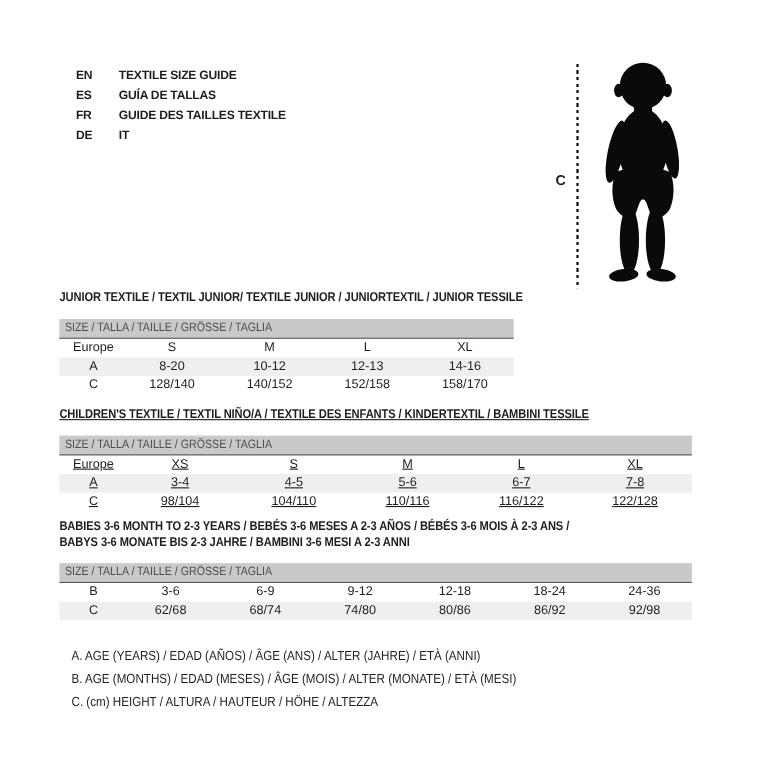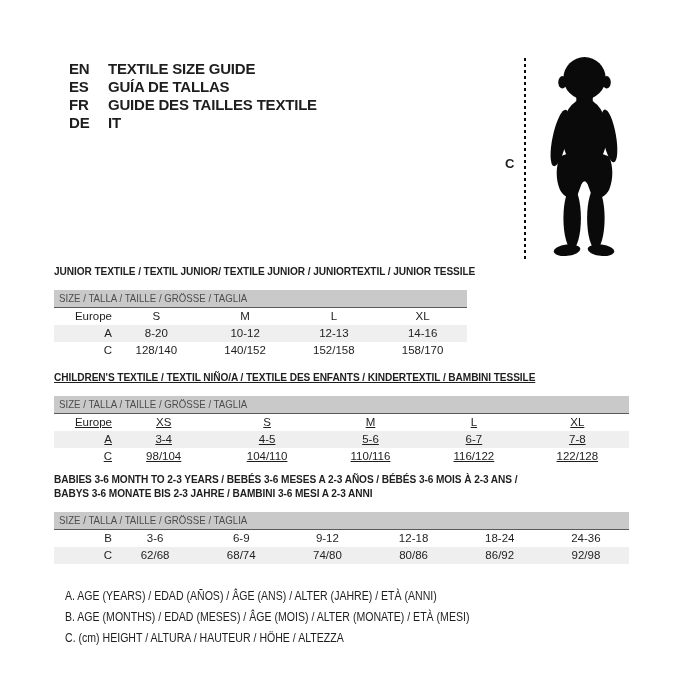"EN" .lang { font-size: 15px -> 11px }
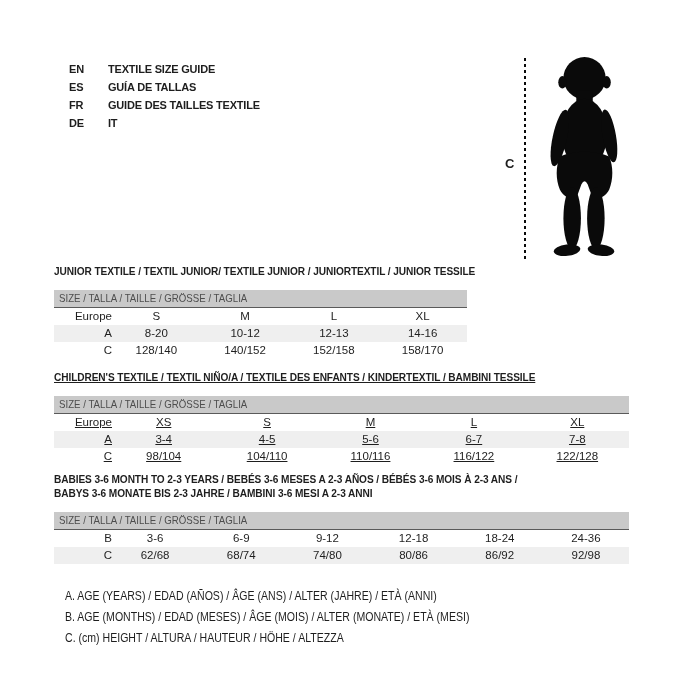"Europe" .tcell.rlabel { text-align: right -> center }
